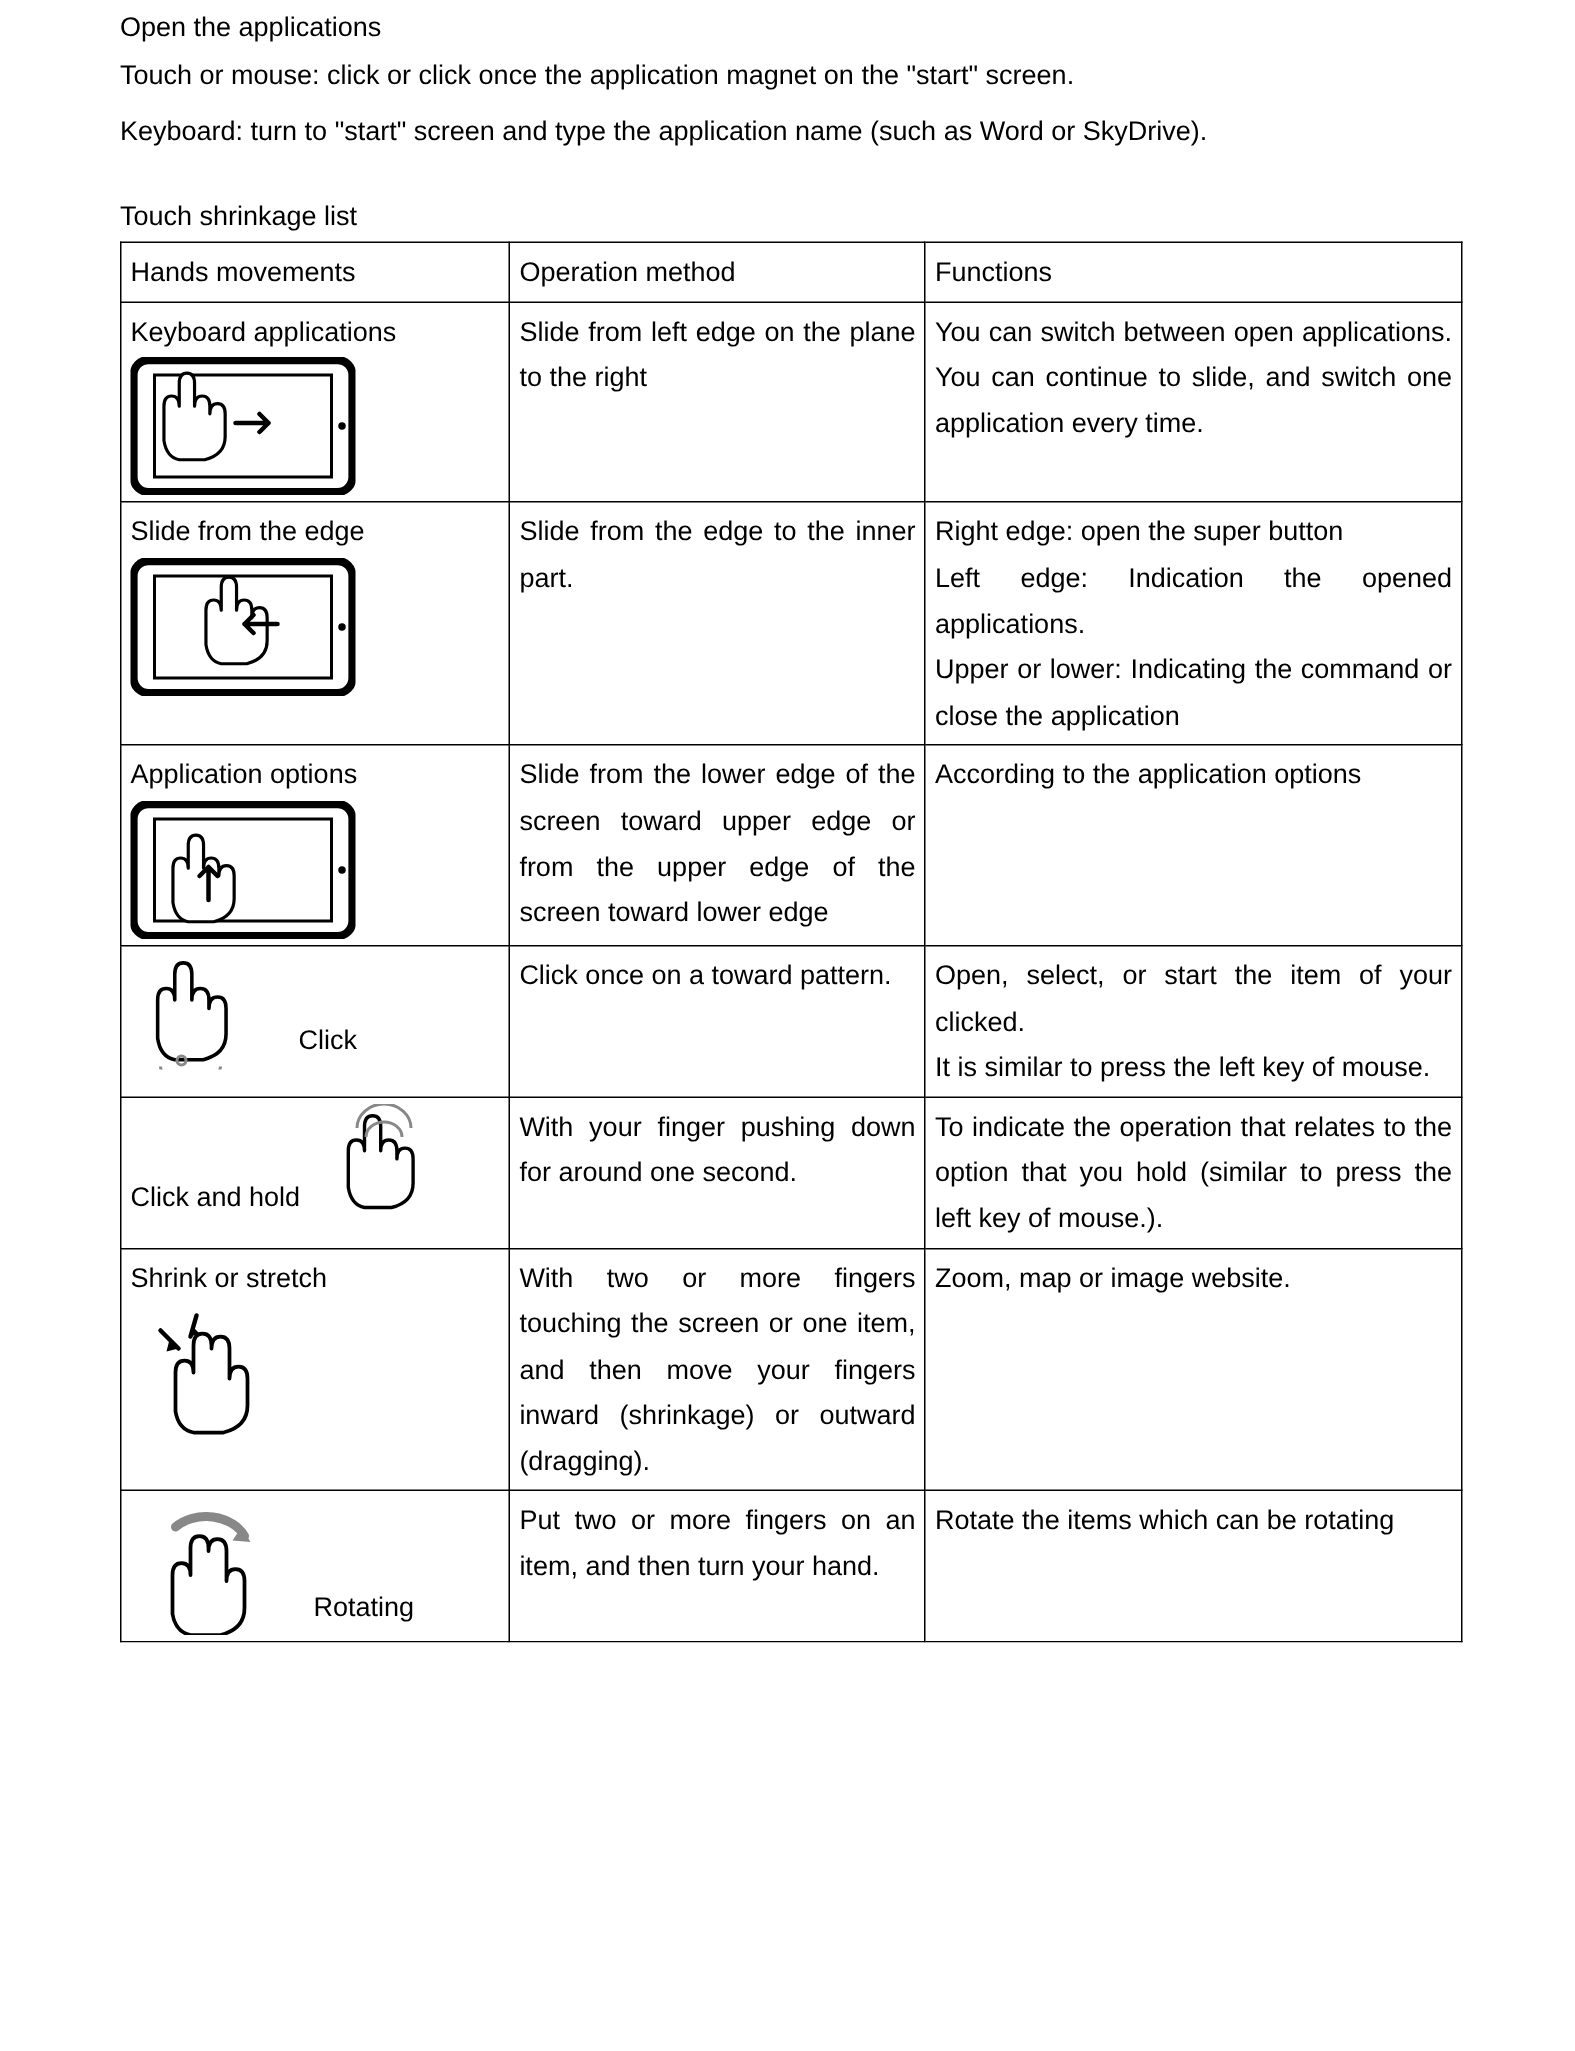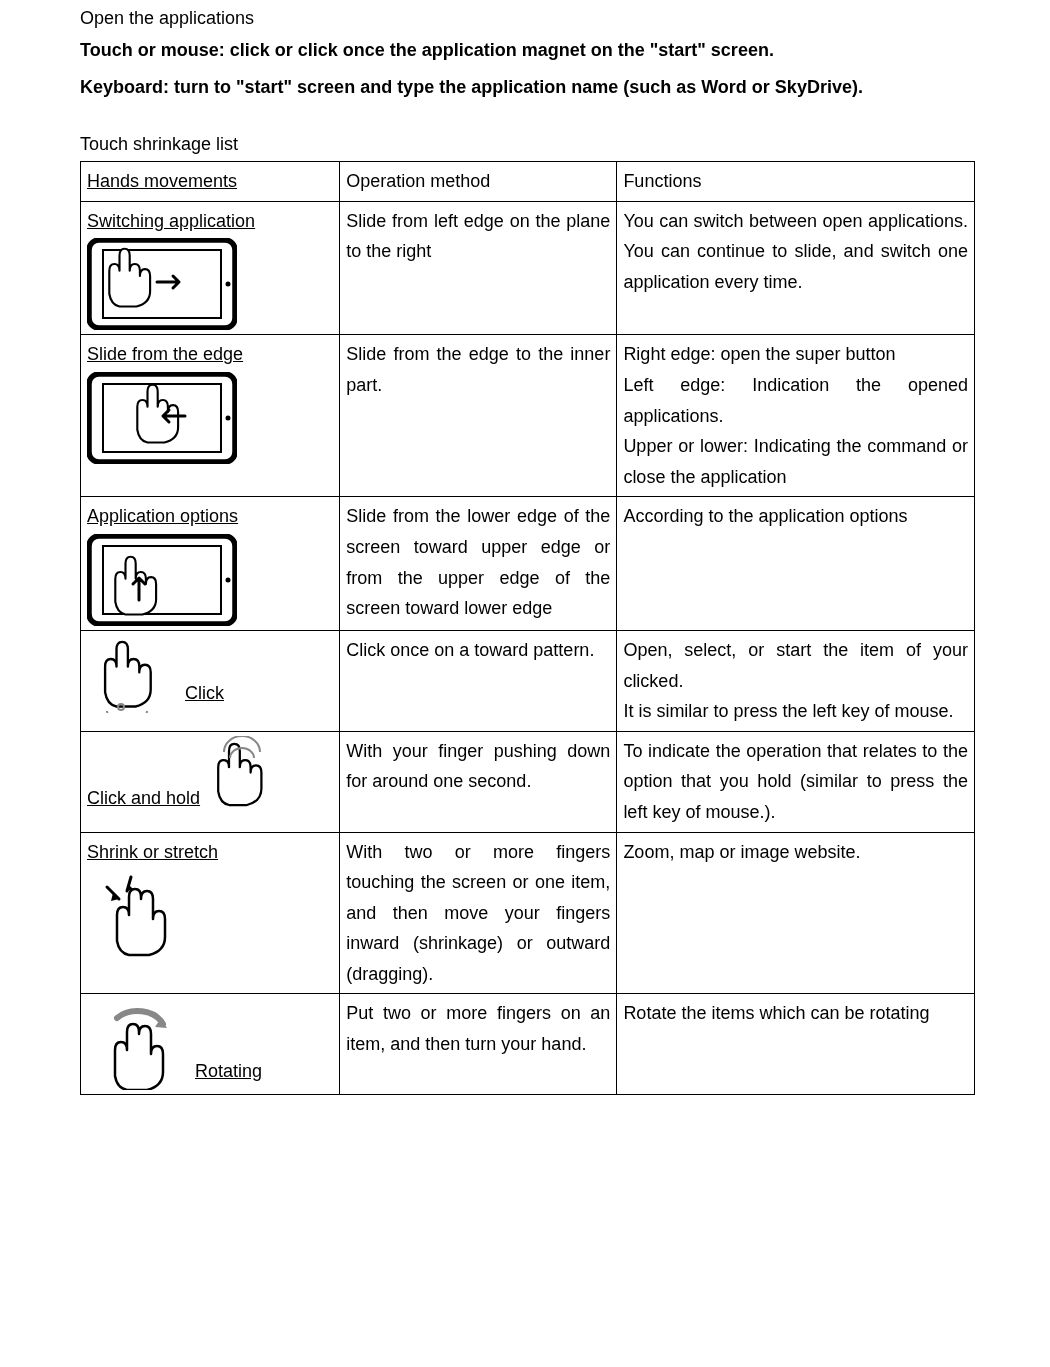"Touch or mouse: click or" .para { font-weight: bold -> none }
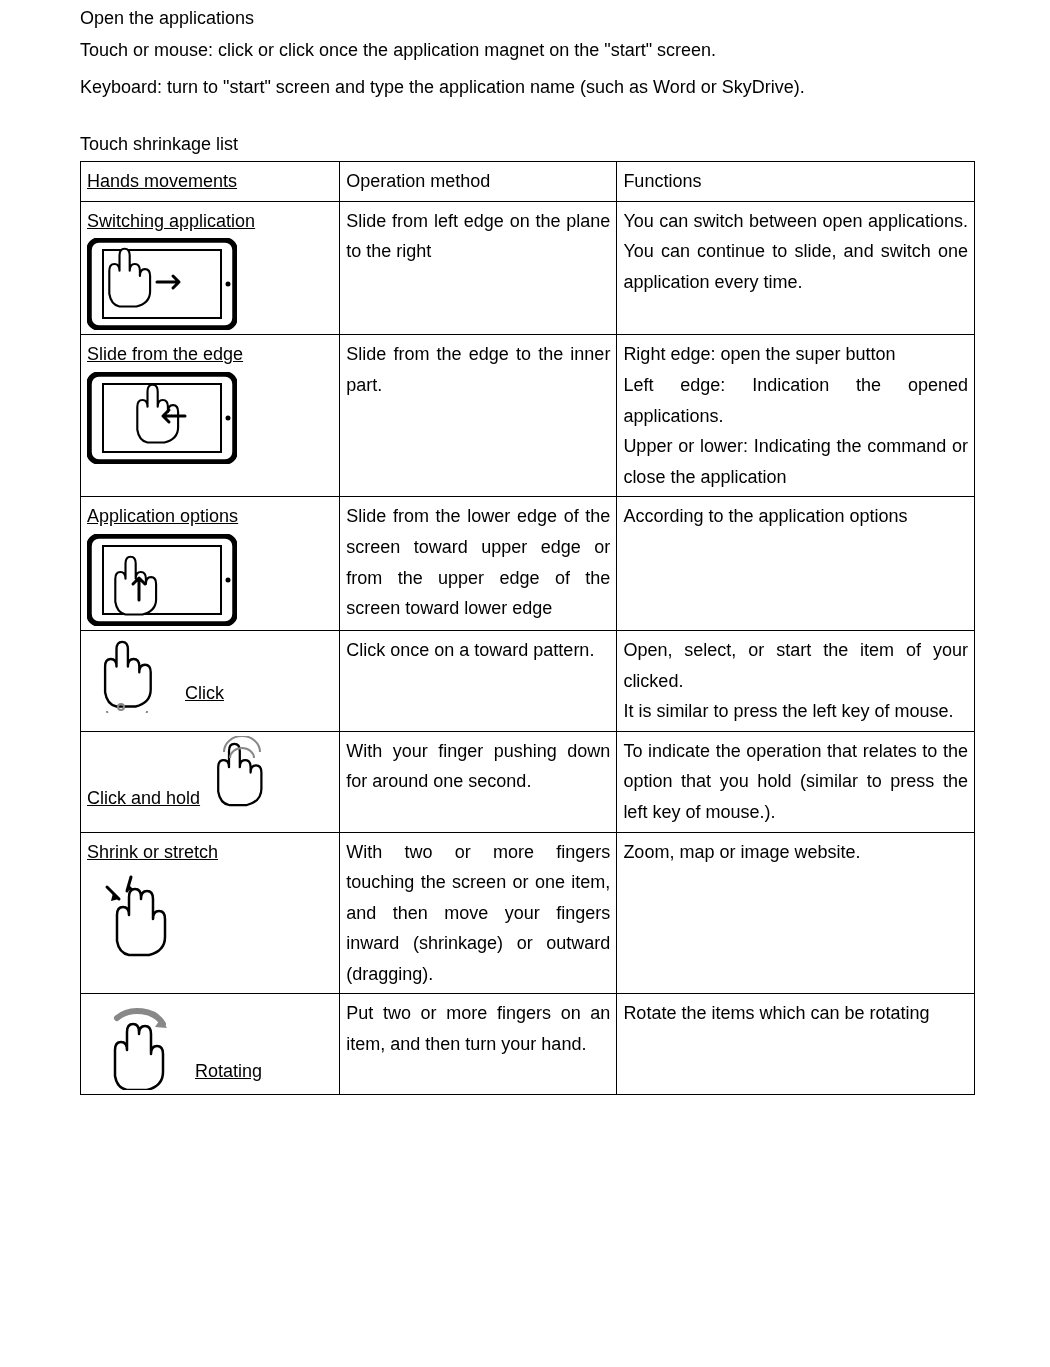"Hands movements" table.touch td:nth-child(1) { text-decoration: underline -> none }
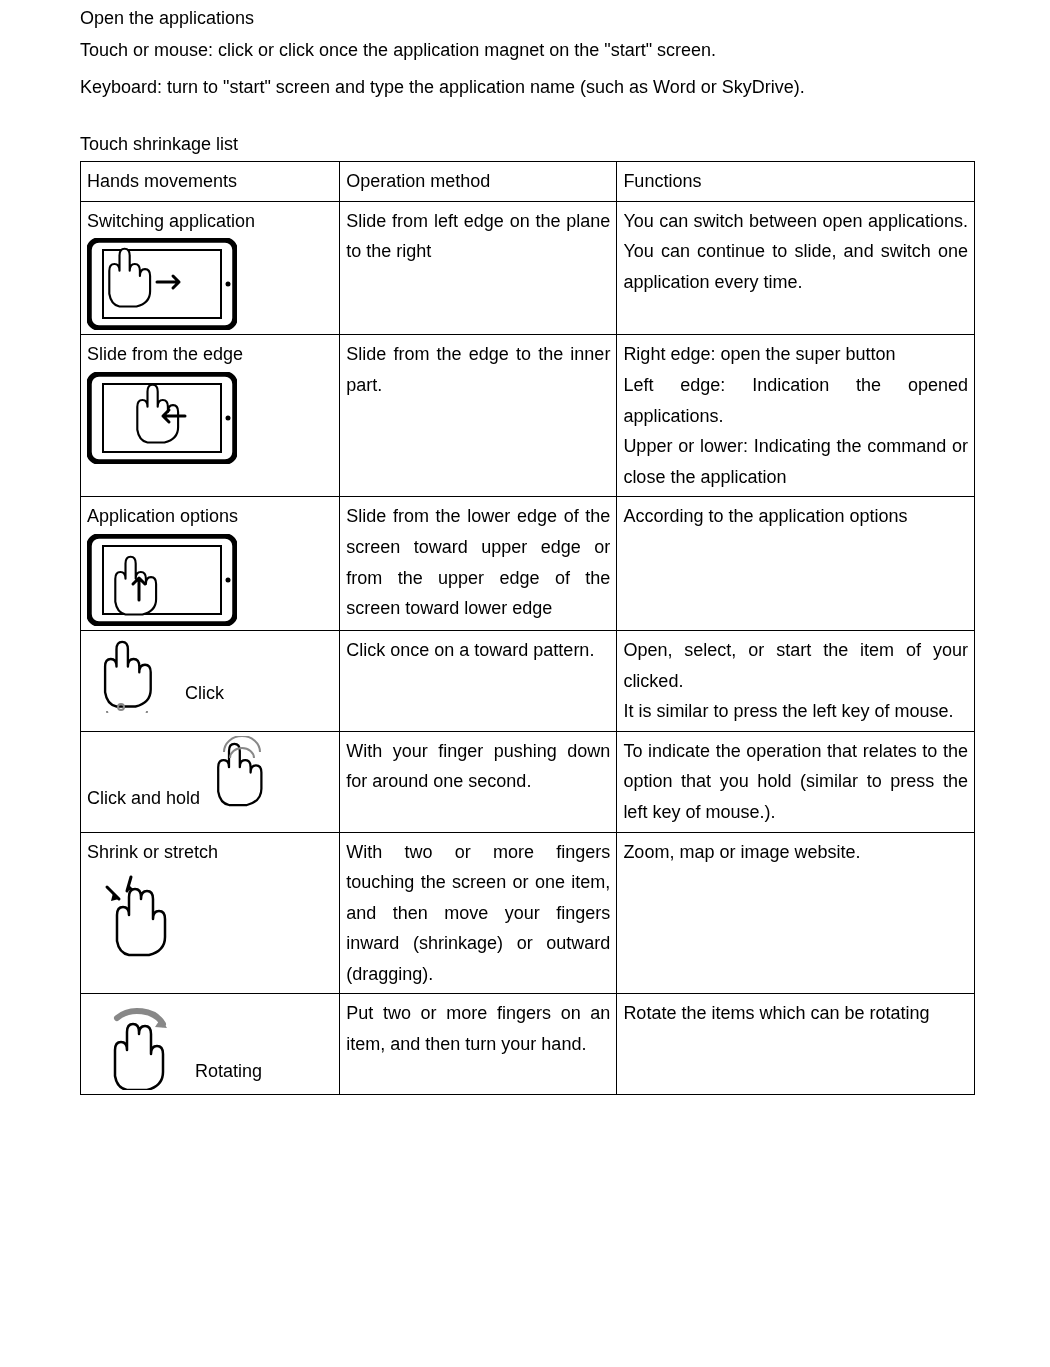"Switching application" div.hand-label { text: Switching application -> Keyboard applications }
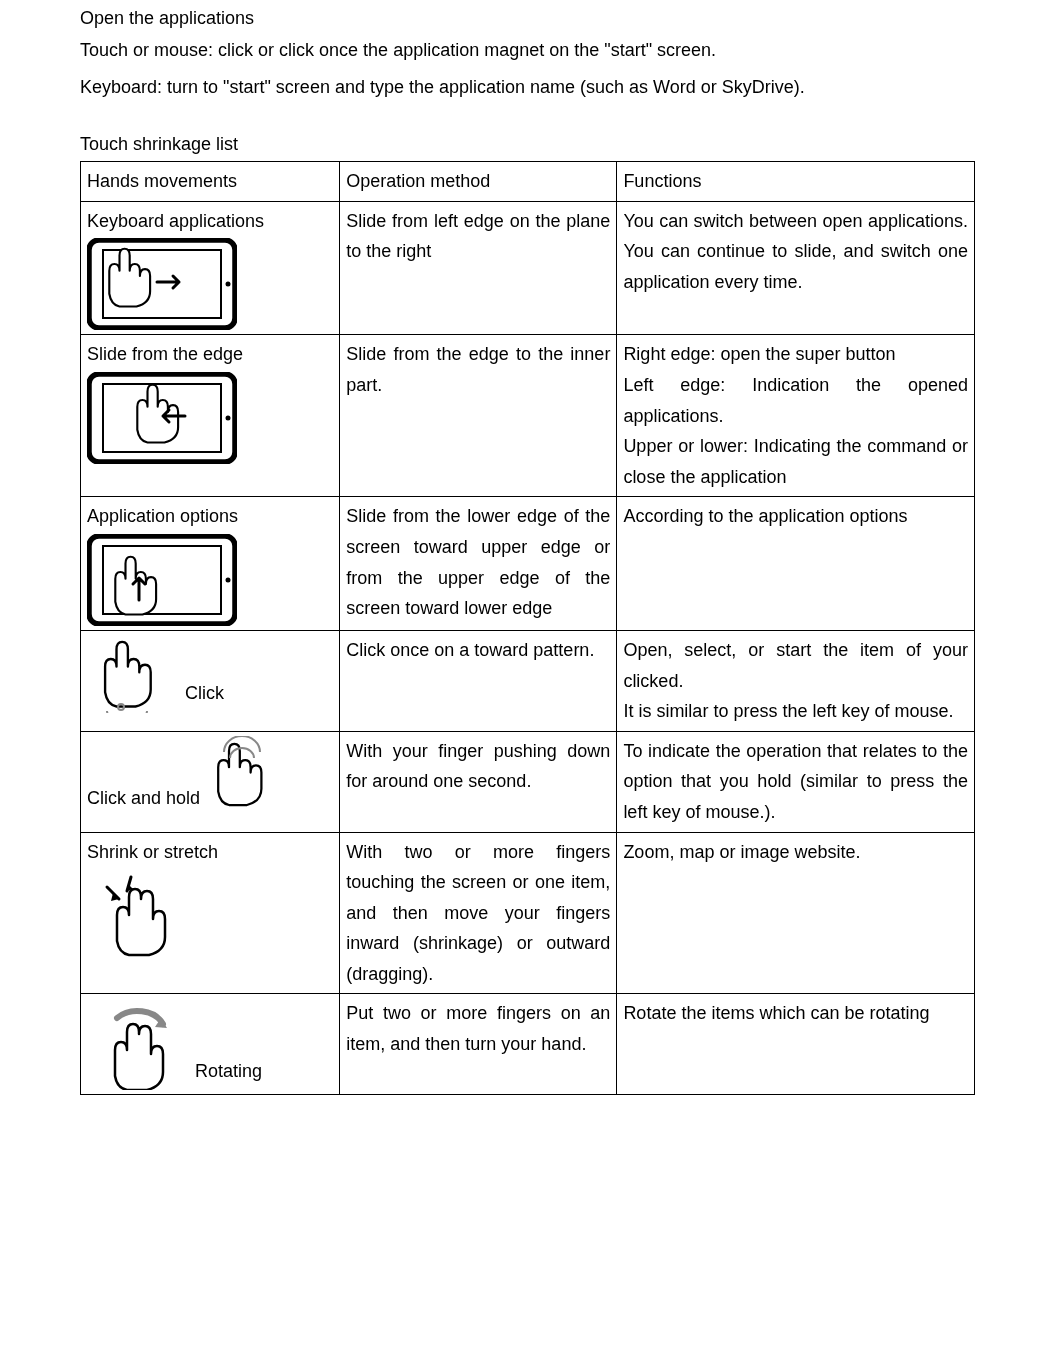"Click" .inline-wrap { gap: 8px -> 22px }
